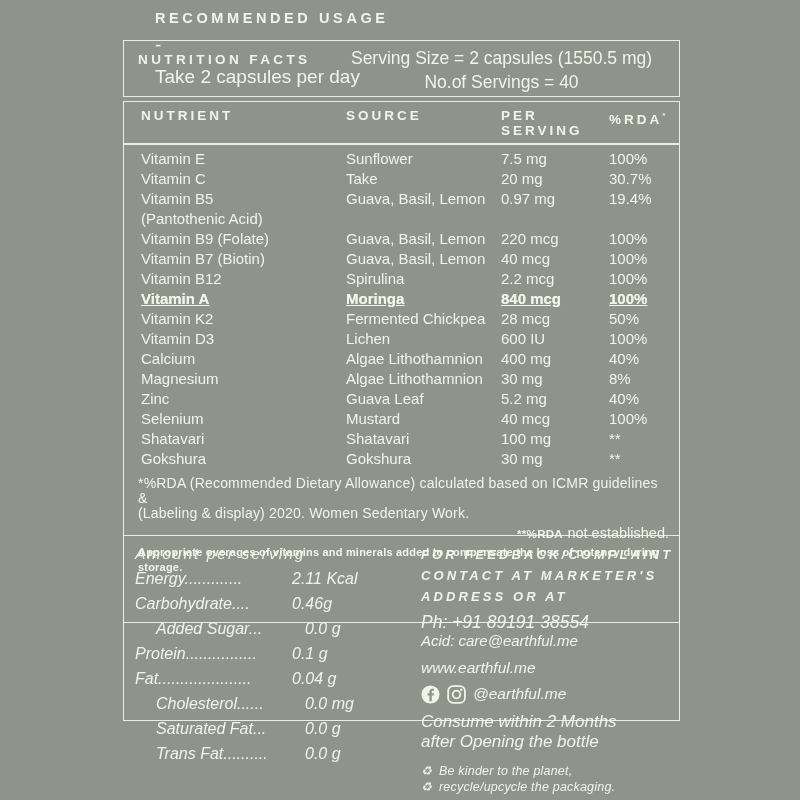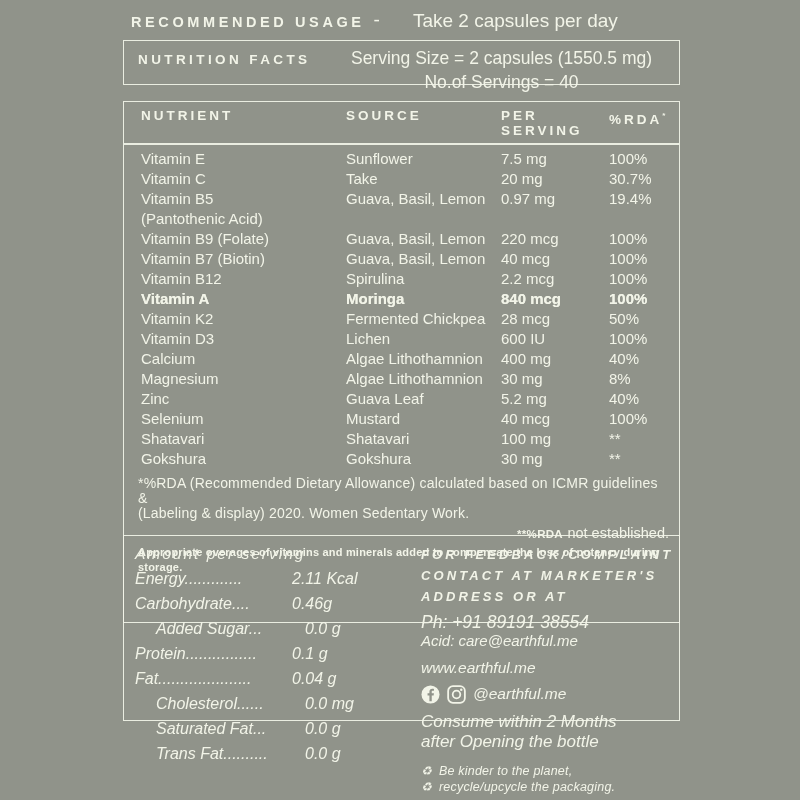"RECOMMENDED USAGE" .usage { flex-direction: none -> column }
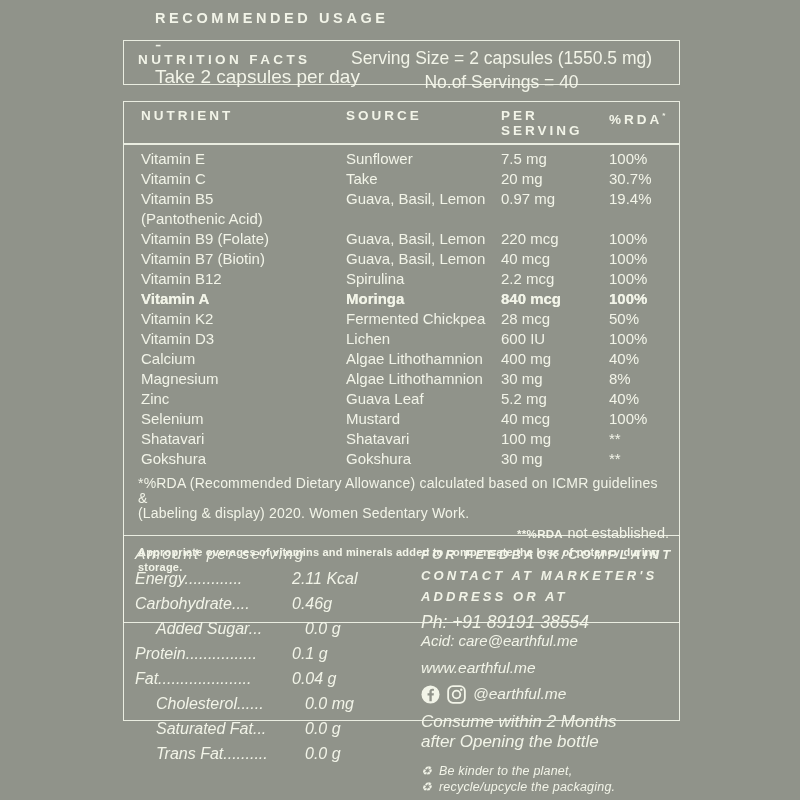"NUTRITION FACTS" .box.facts { height: 45px -> 57px }
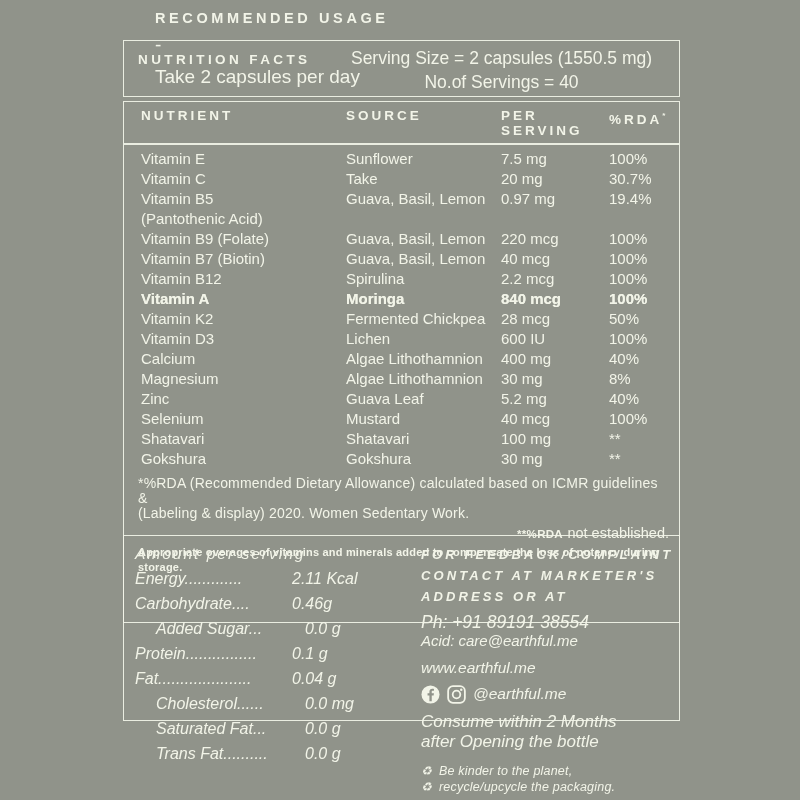"Vitamin A" .trow.bold { text-decoration: none -> underline }
